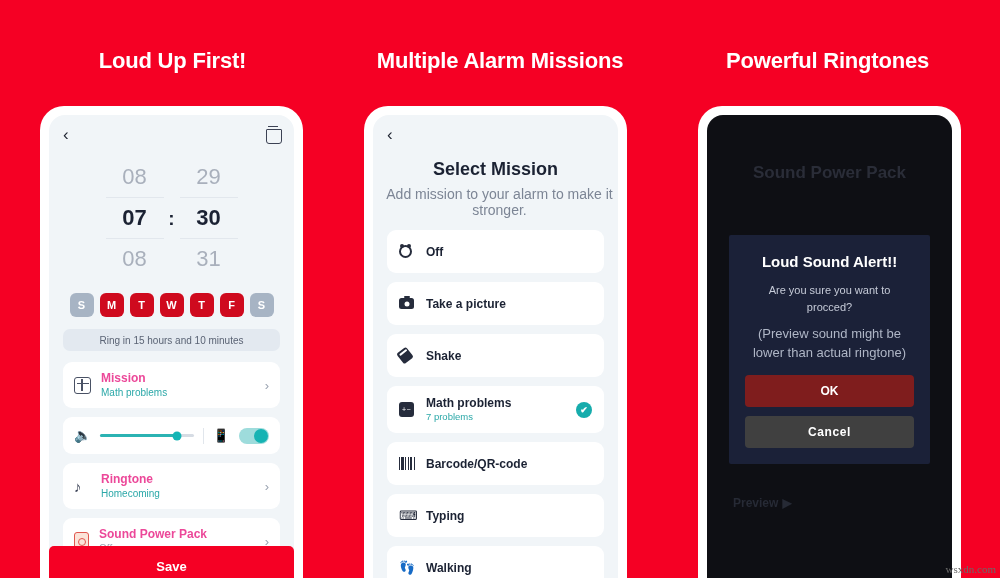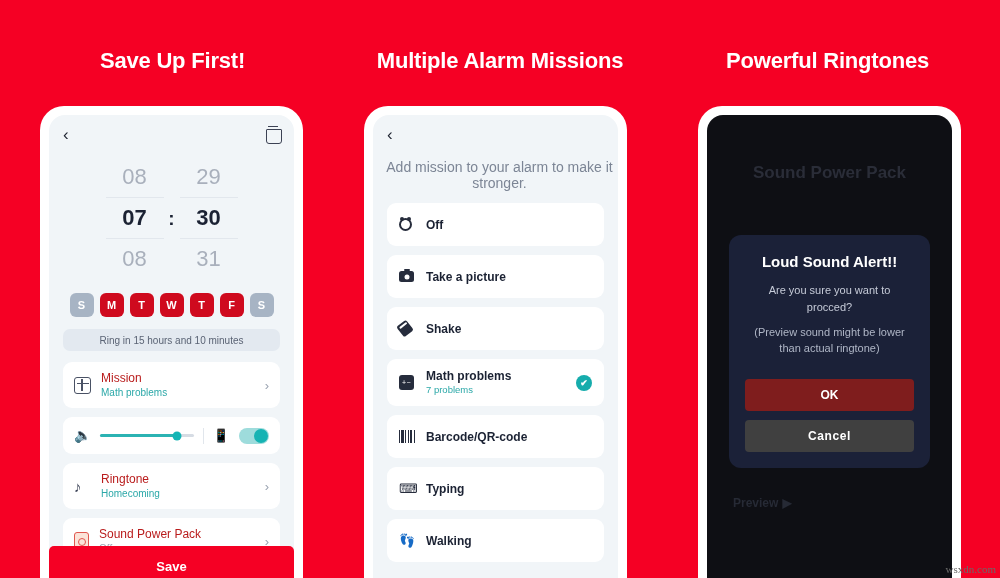"Save Up First!" div.panel-title { text: Save -> Loud }
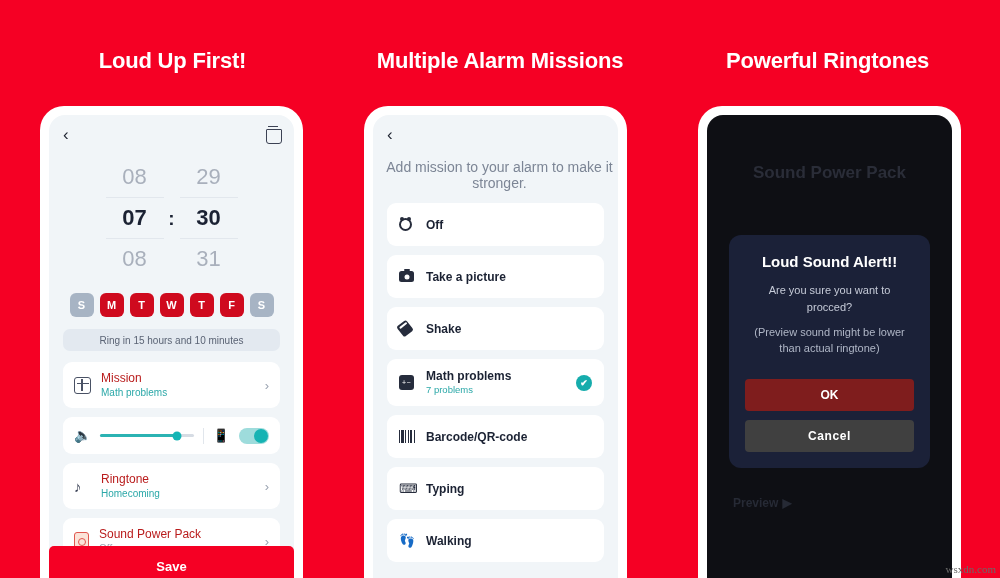"Select Mission" div.mission-h1 { html: none -> <div>Select Mission</div> }
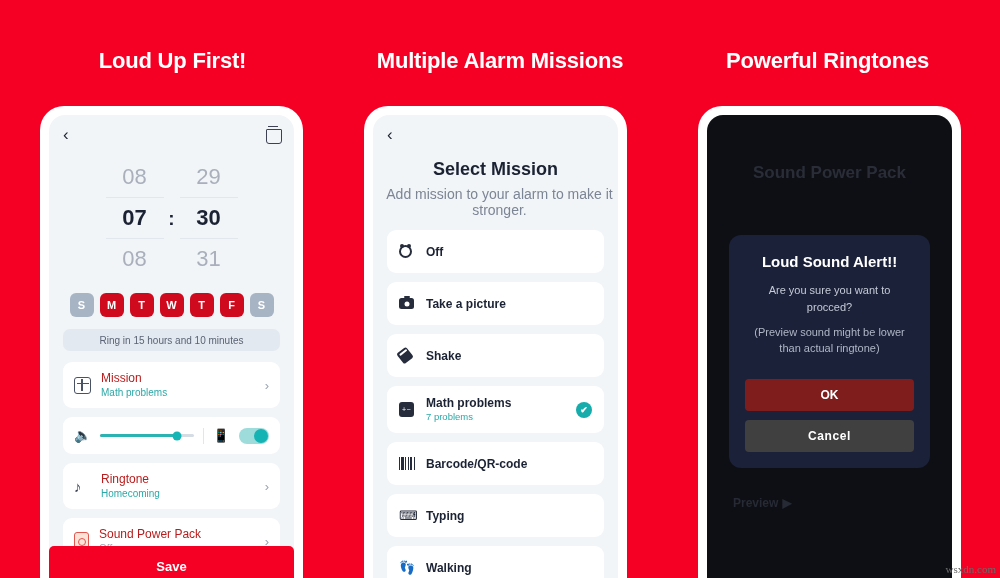"Loud Sound Alert!!" .modal { border-radius: 12px -> 2px }
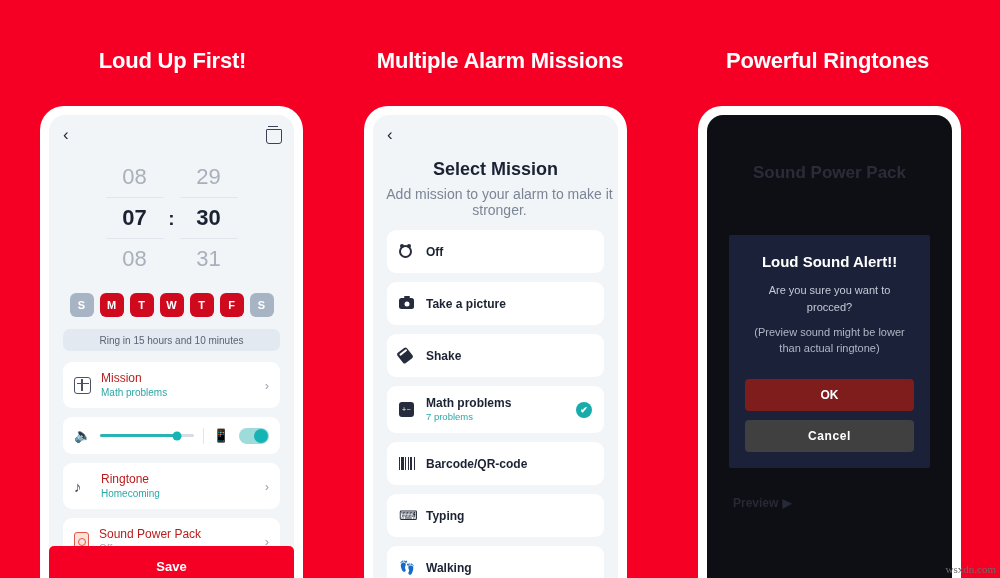"(Preview sound might be lower" .modal-note { font-size: 11px -> 13px; margin-bottom: 22px -> 12px }
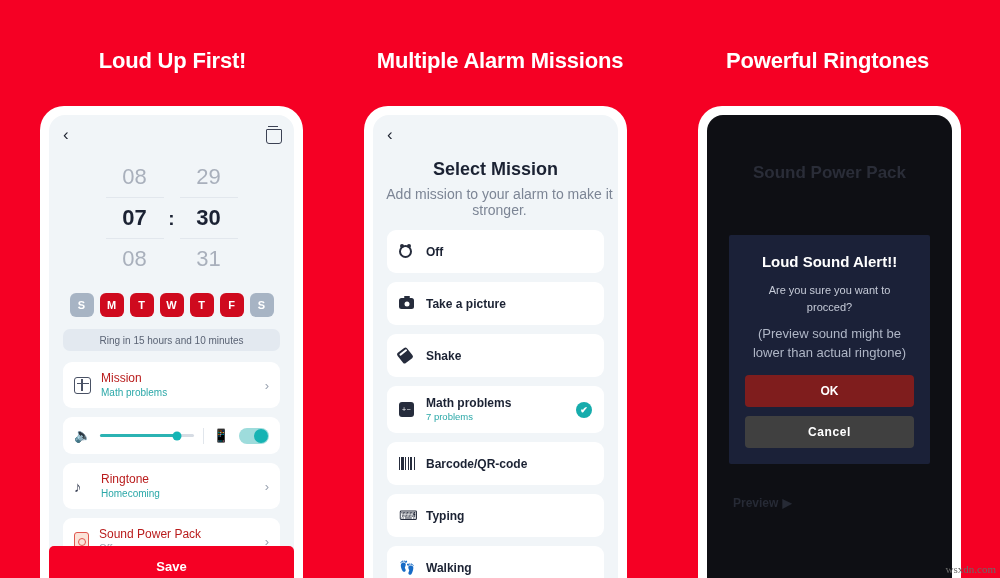"Mission" .card-title { color: #b91c1c -> #ec4899; font-weight: normal -> bold }
